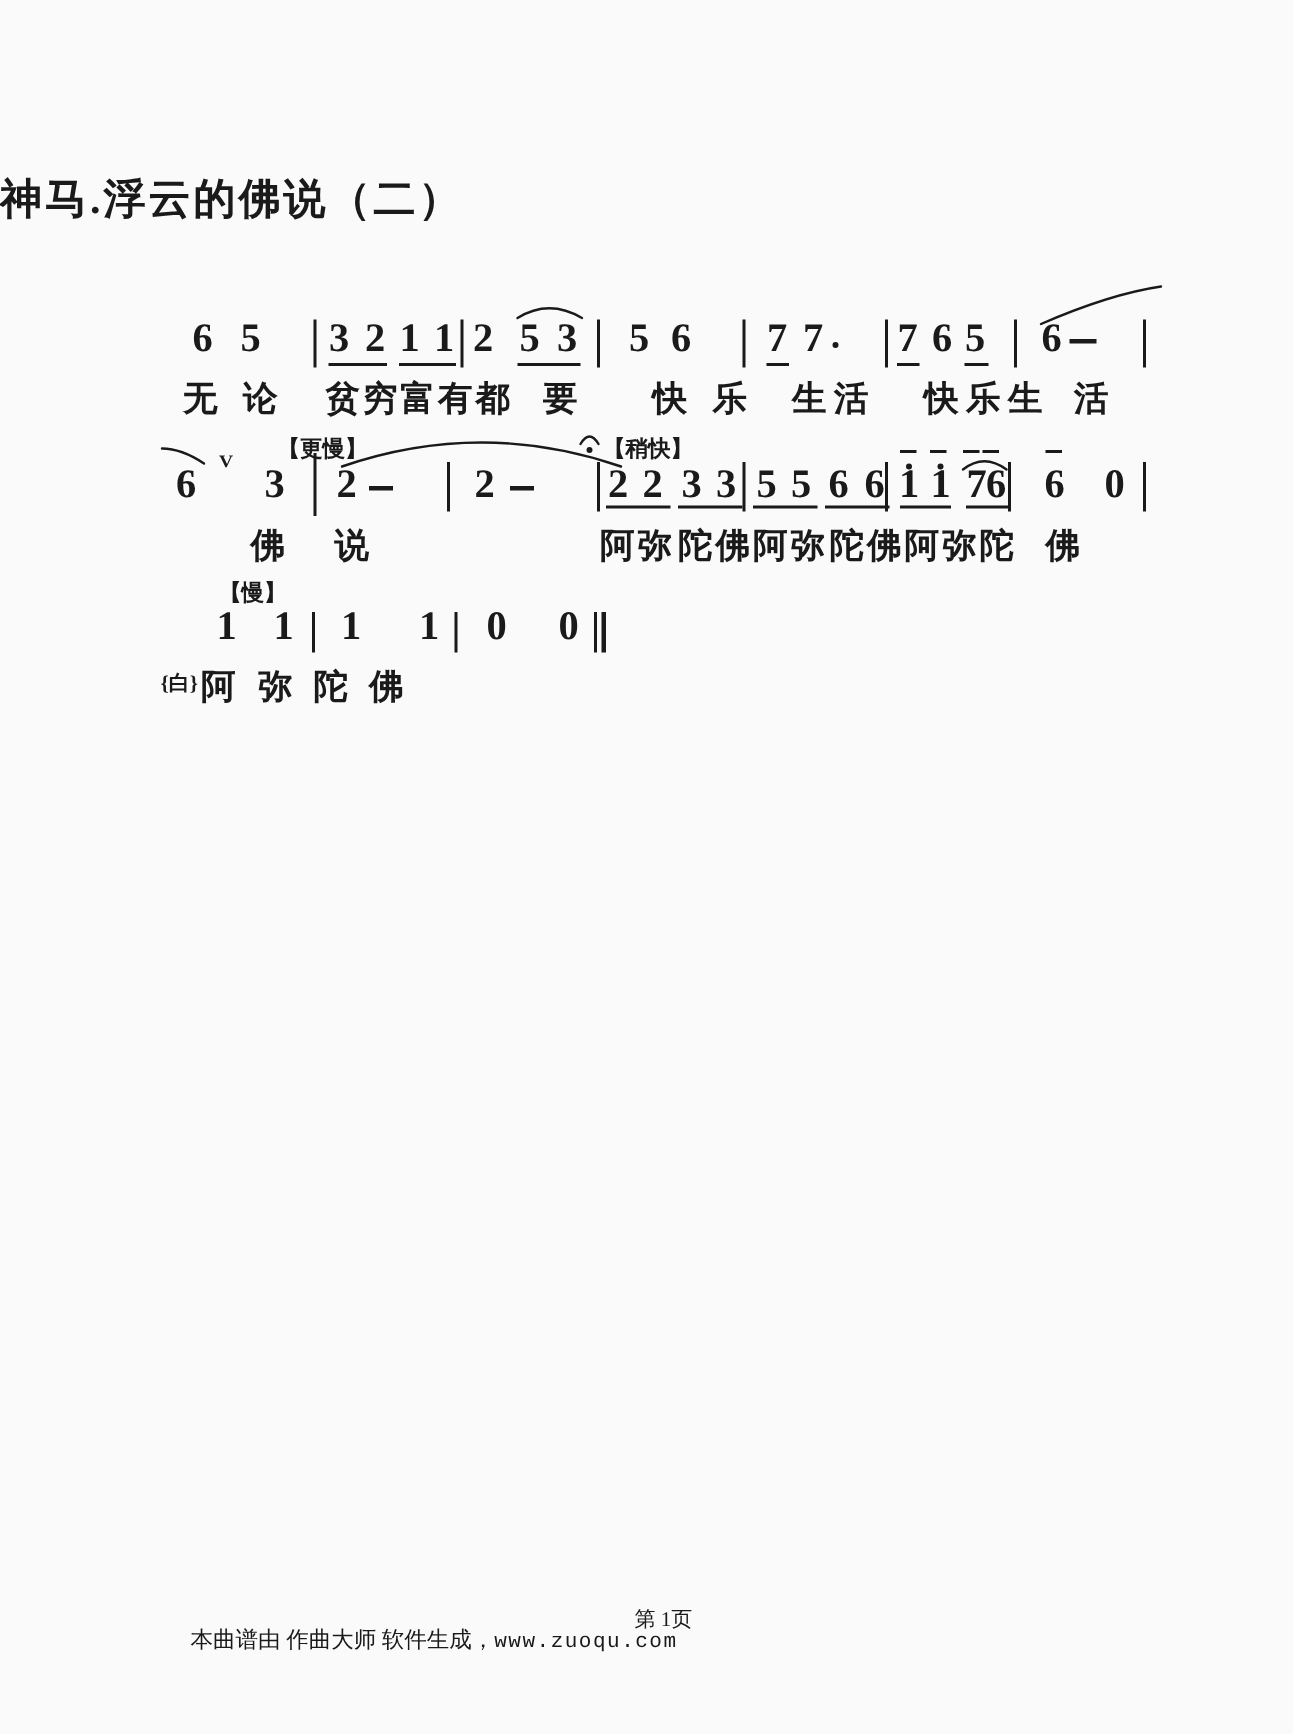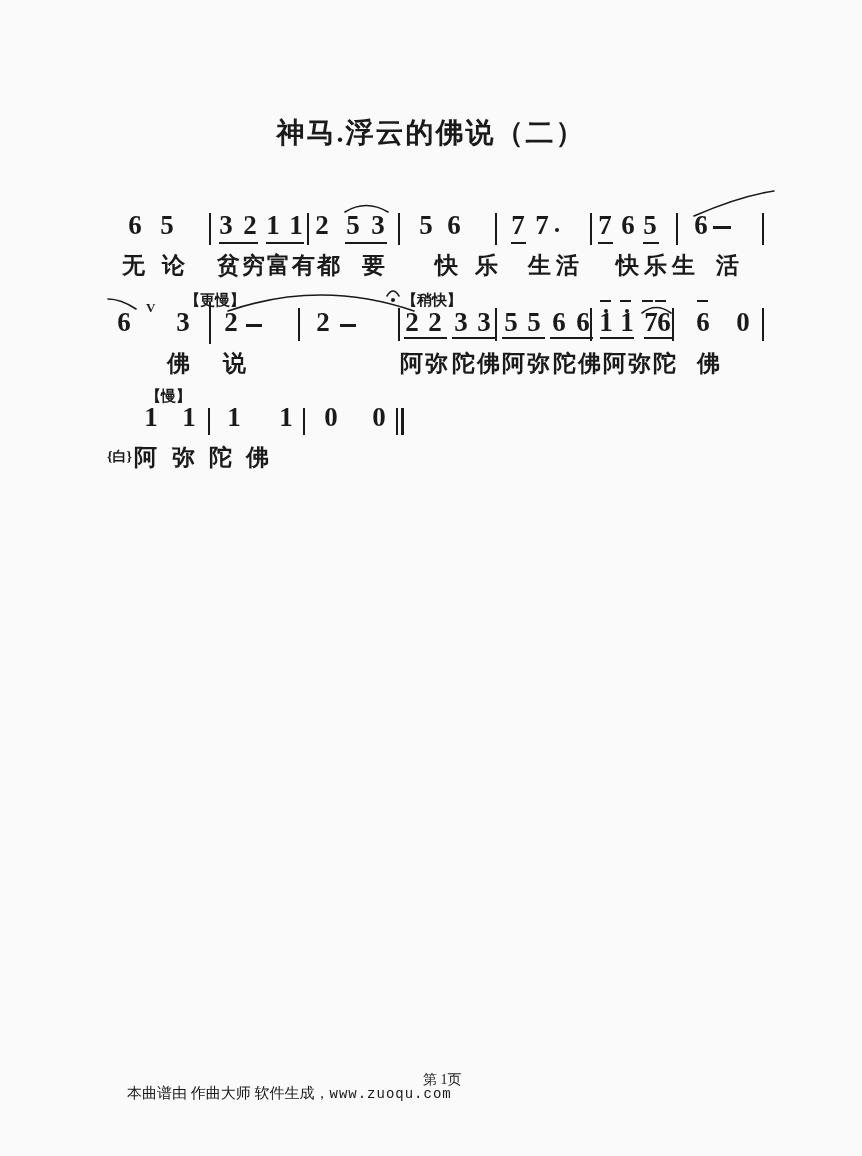"神马.浮云的佛说（二）" .title { text-align: center -> none }
